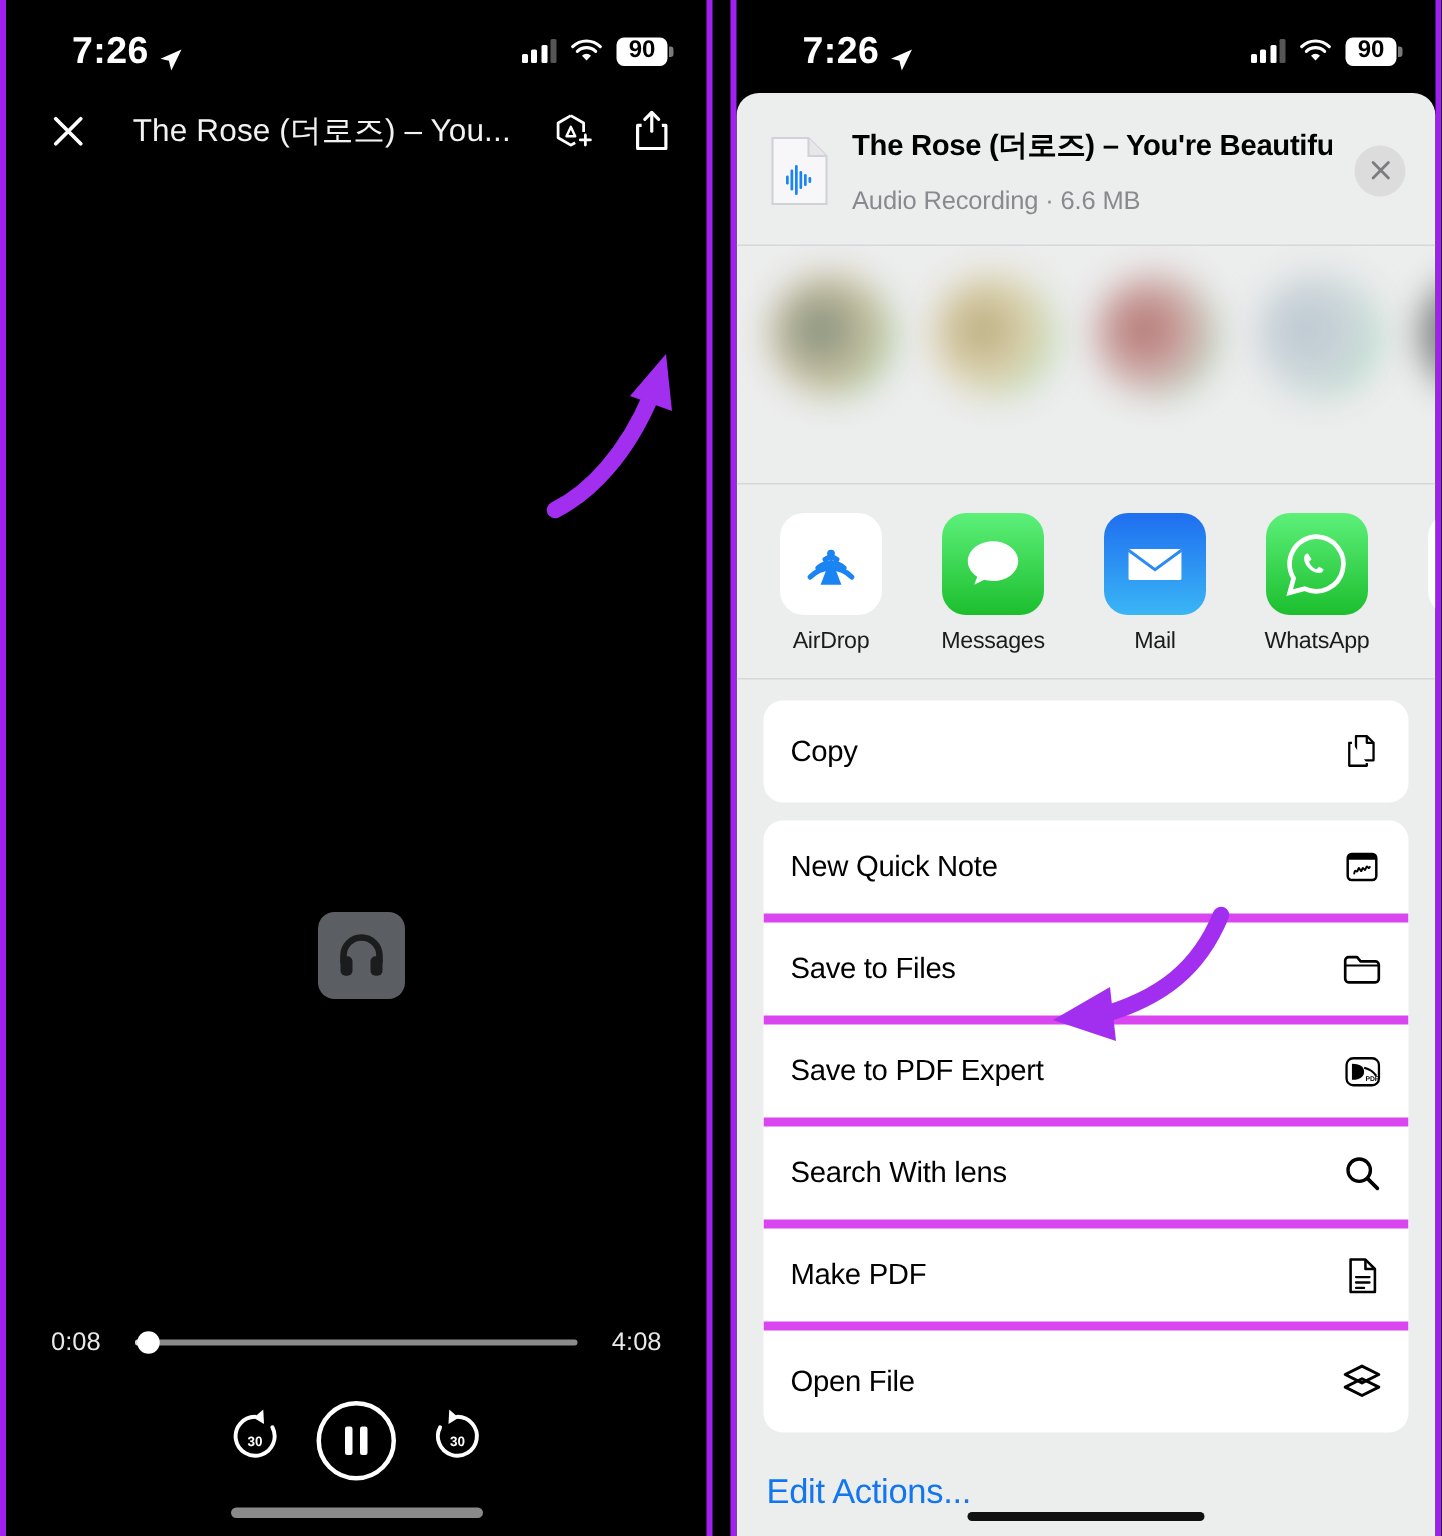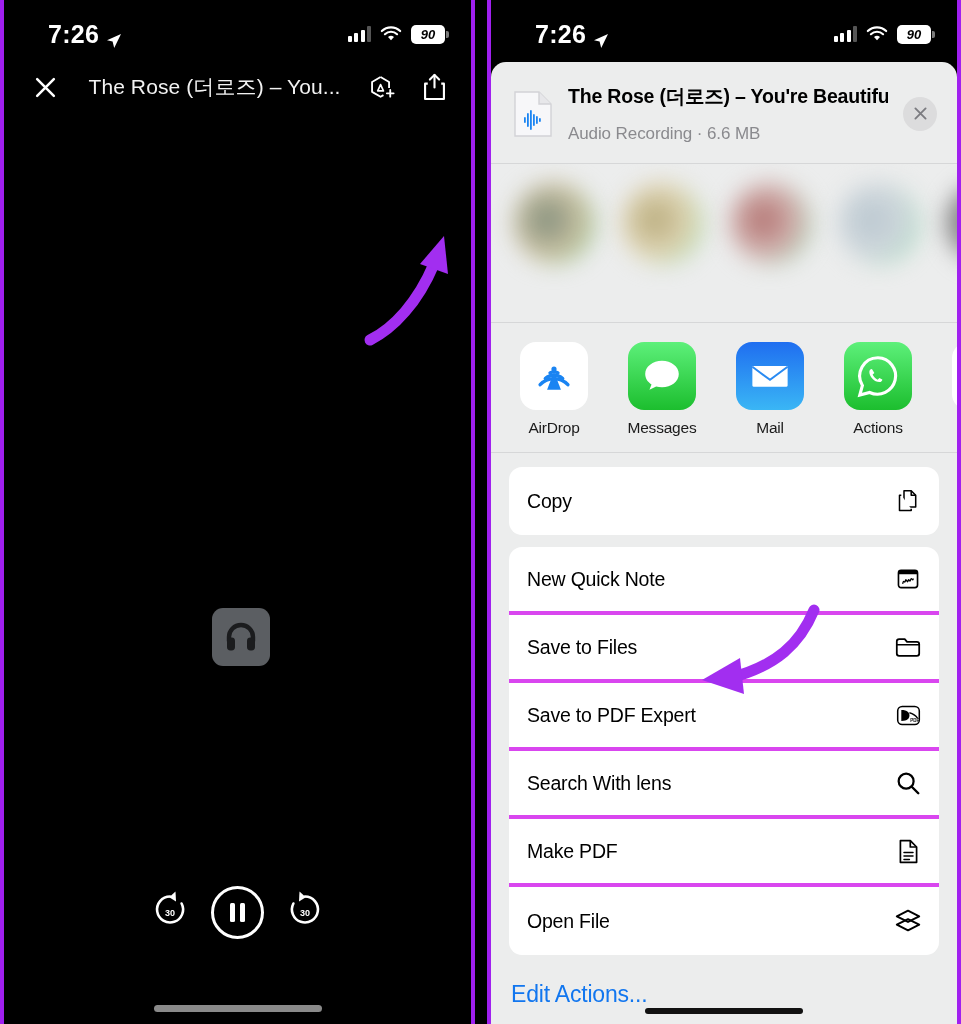"90" .battery { font-size: 13px -> 16px; font-style: italic -> none }
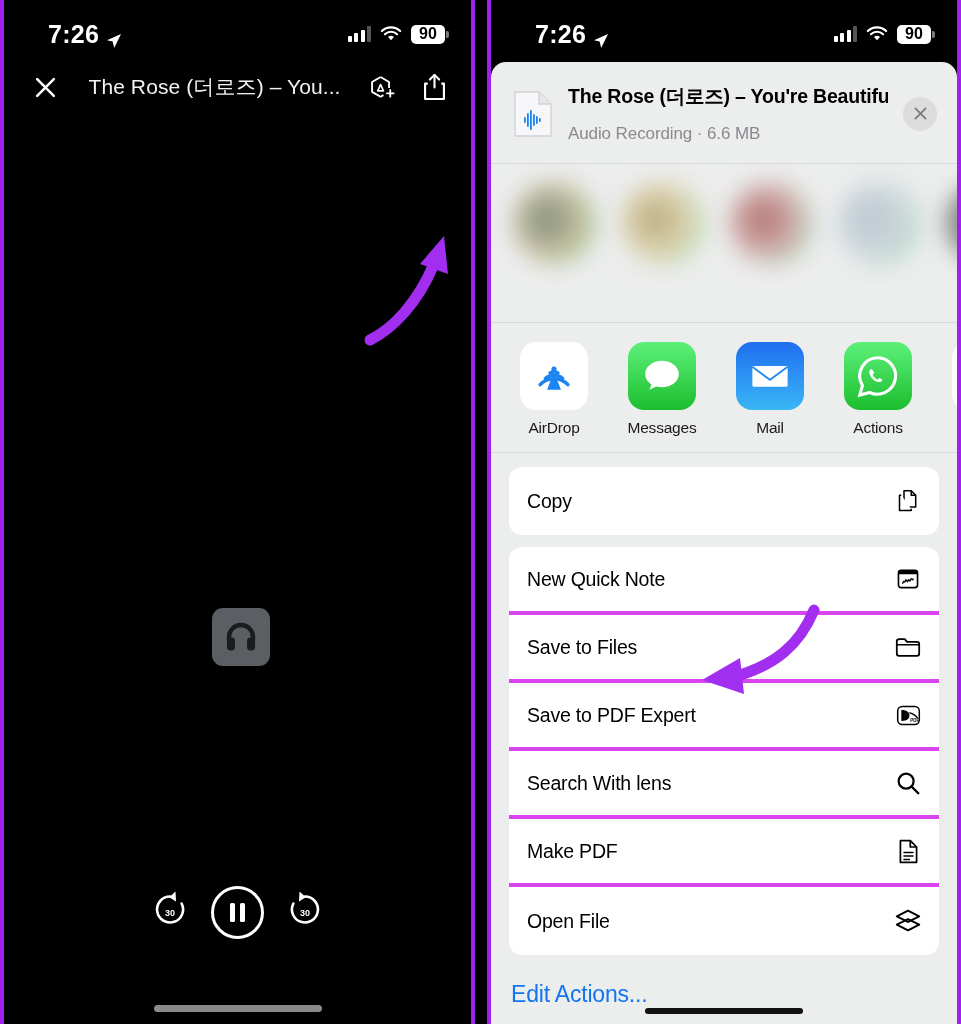"Actions" div.app-name { text: Actions -> WhatsApp }
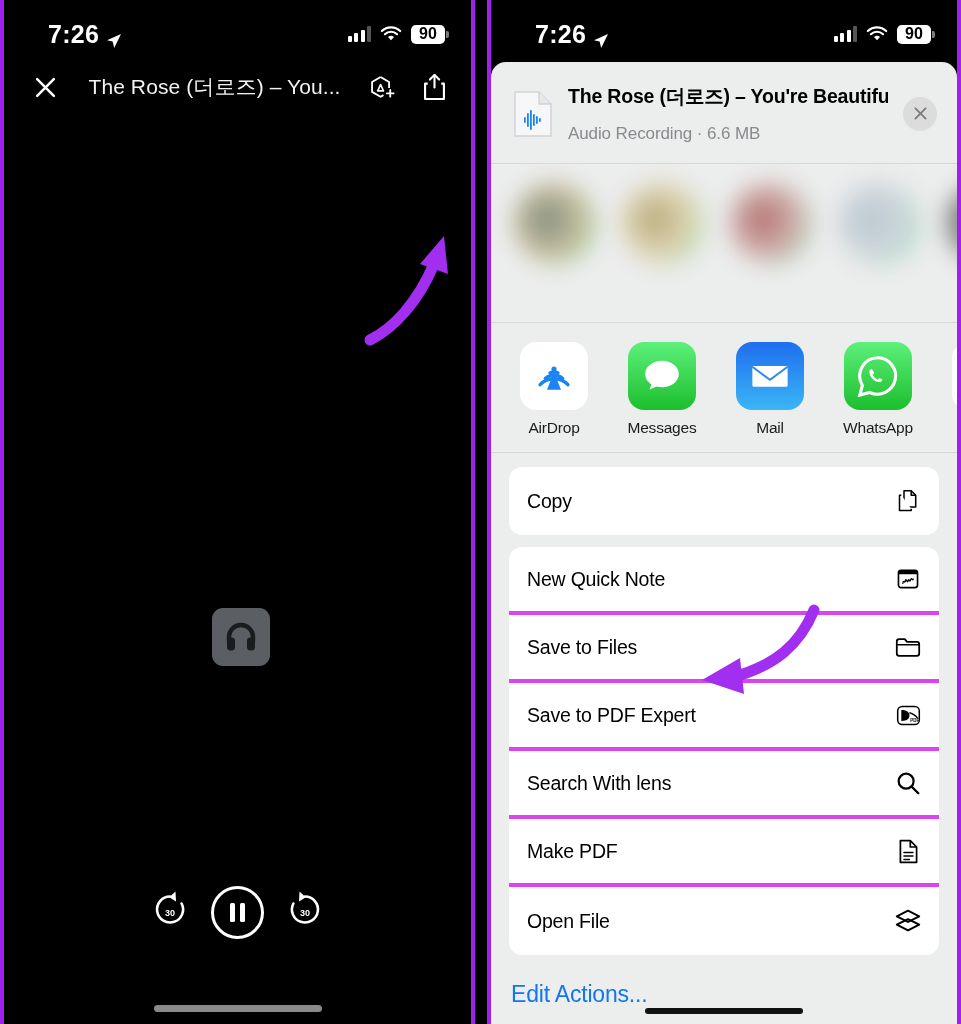"New Quick Note" .action-row { border-bottom: 4px solid #d946ef -> 6px solid #d946ef }
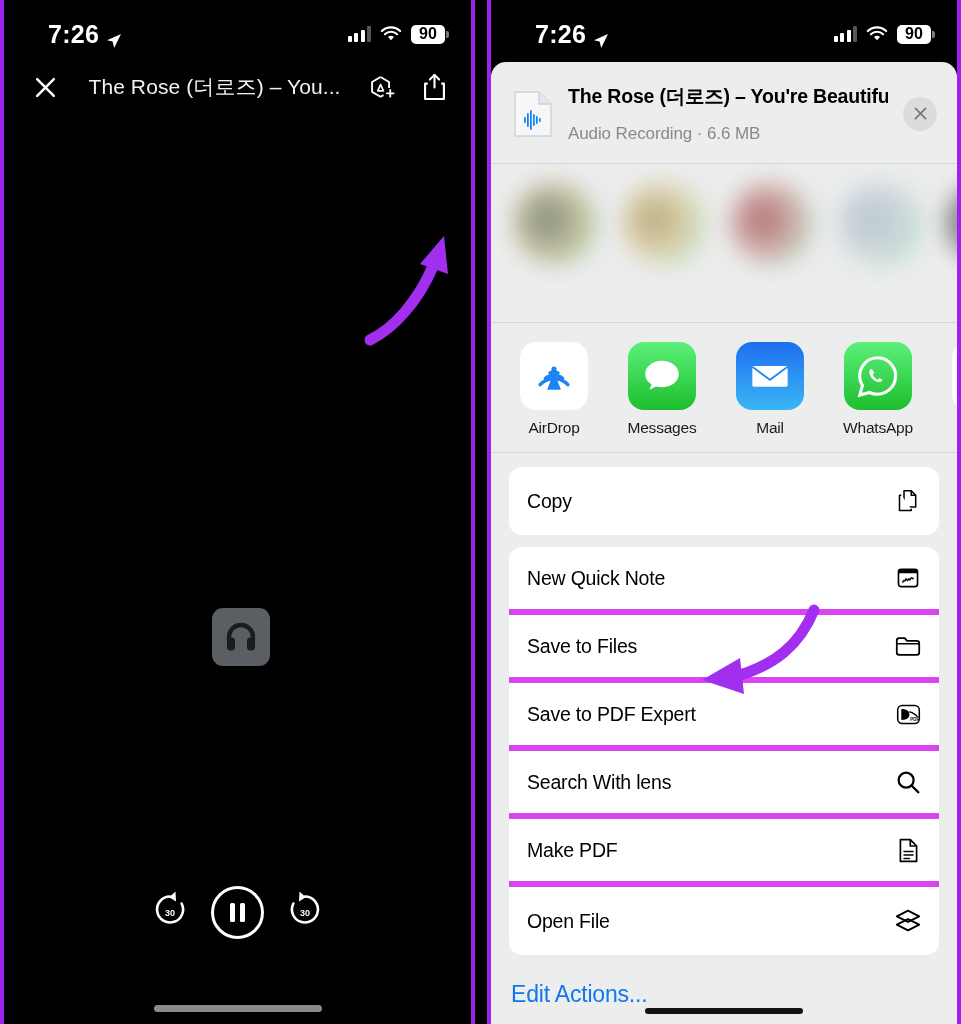"0:08" div.seek-row { html: none -> <div> <span>0:08</span> <span> <span></span> <span></span> </span> <span>4:08</span> </div> }
